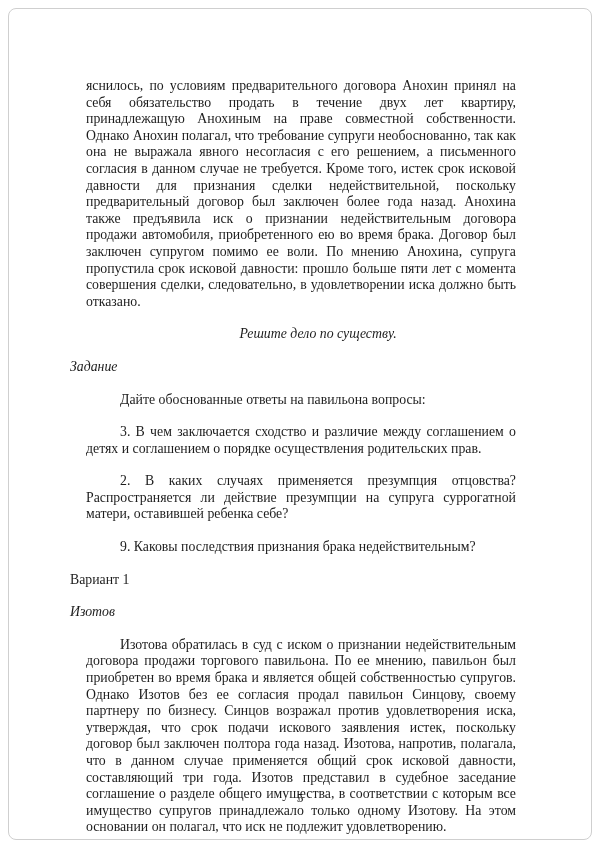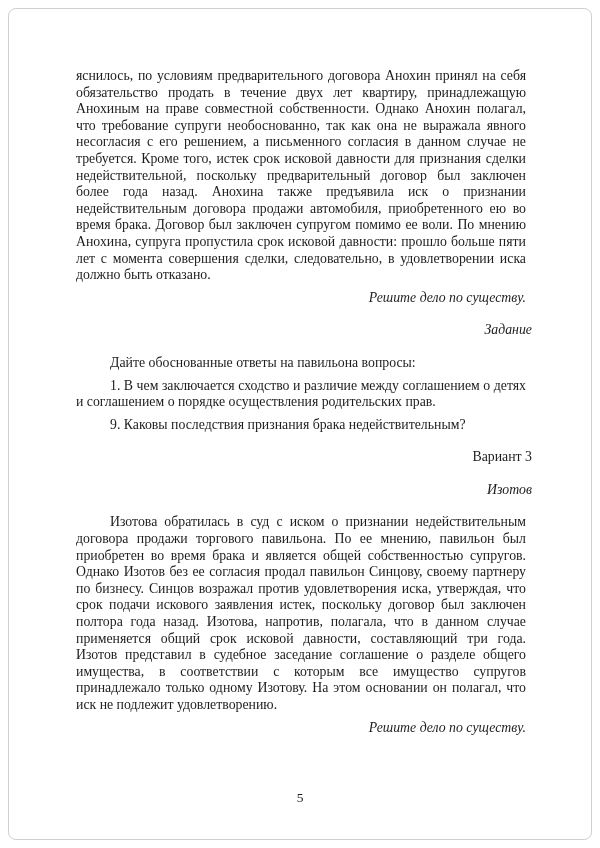"яснилось, по условиям предварительного" .content p { margin: 6px -> 16px }
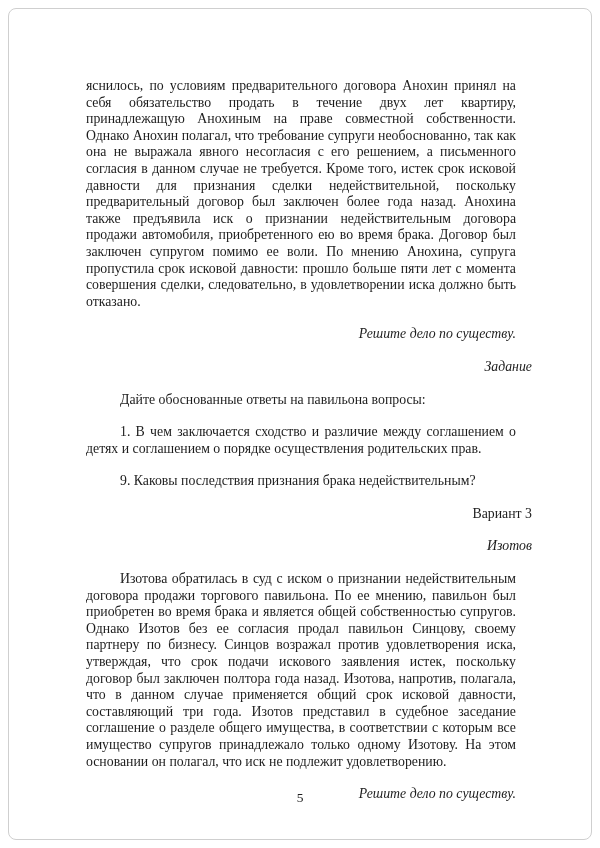"Решите дело по существу." .decide { text-align: right -> center }
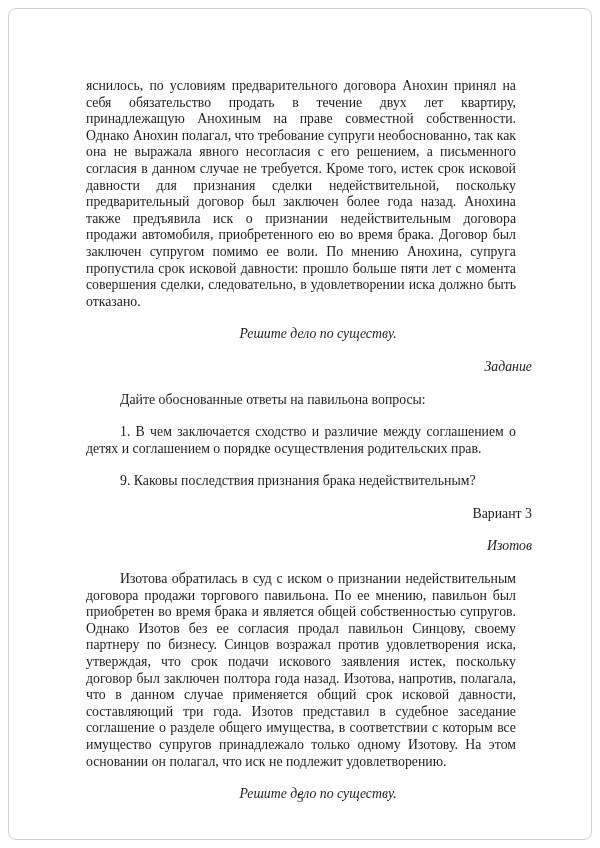"Задание" .heading { text-align: right -> left }
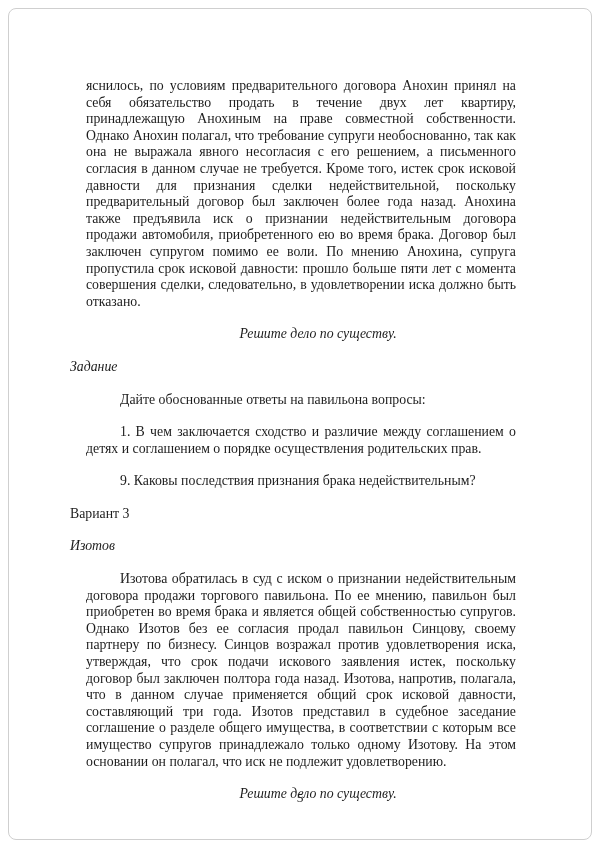"1. В чем заключается сходство" p { text: 1 -> 3 }
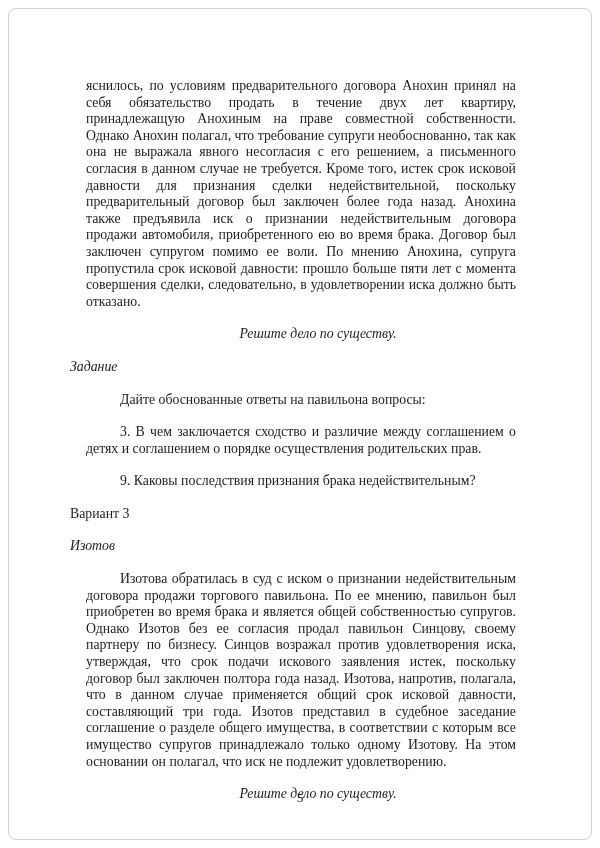"2. В каких случаях применяется" p { html: none -> <p>2. В каких случаях применяется презумпция отцовства? Распространяется ли действие презумпции на супруга суррогатной матери, оставившей ребенка себе?</p> }
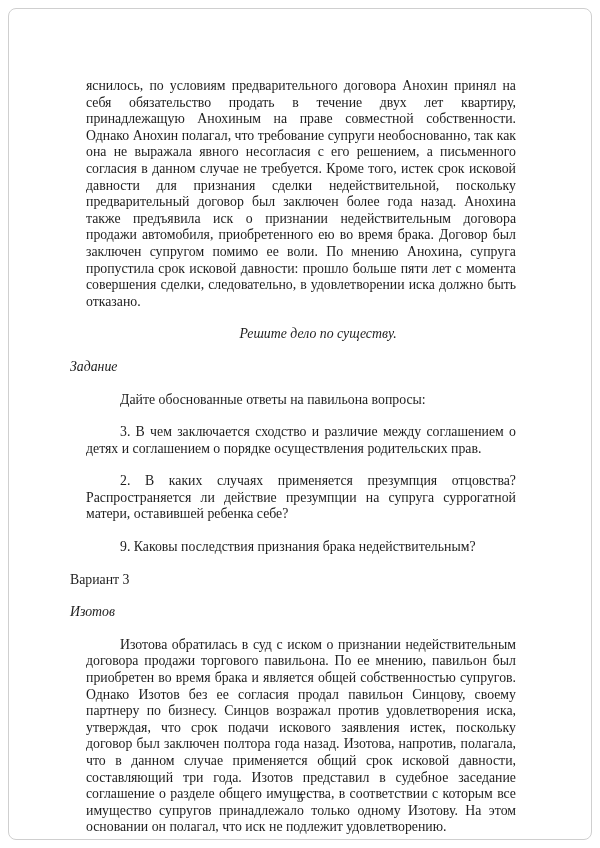"Вариант 3" div.heading { text: 3 -> 1 }
